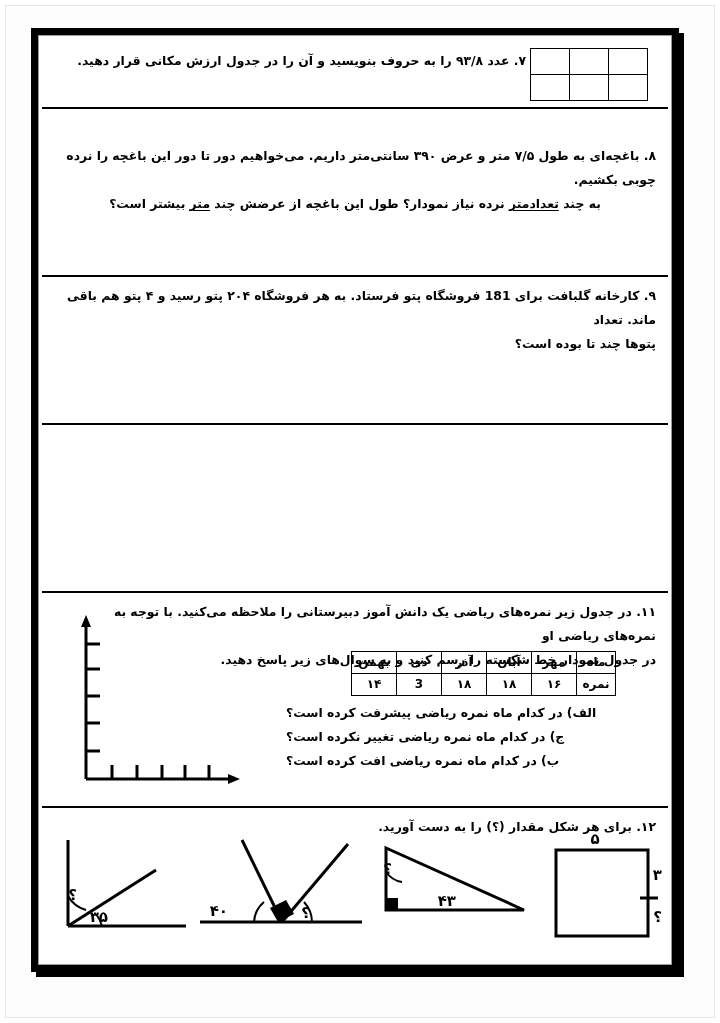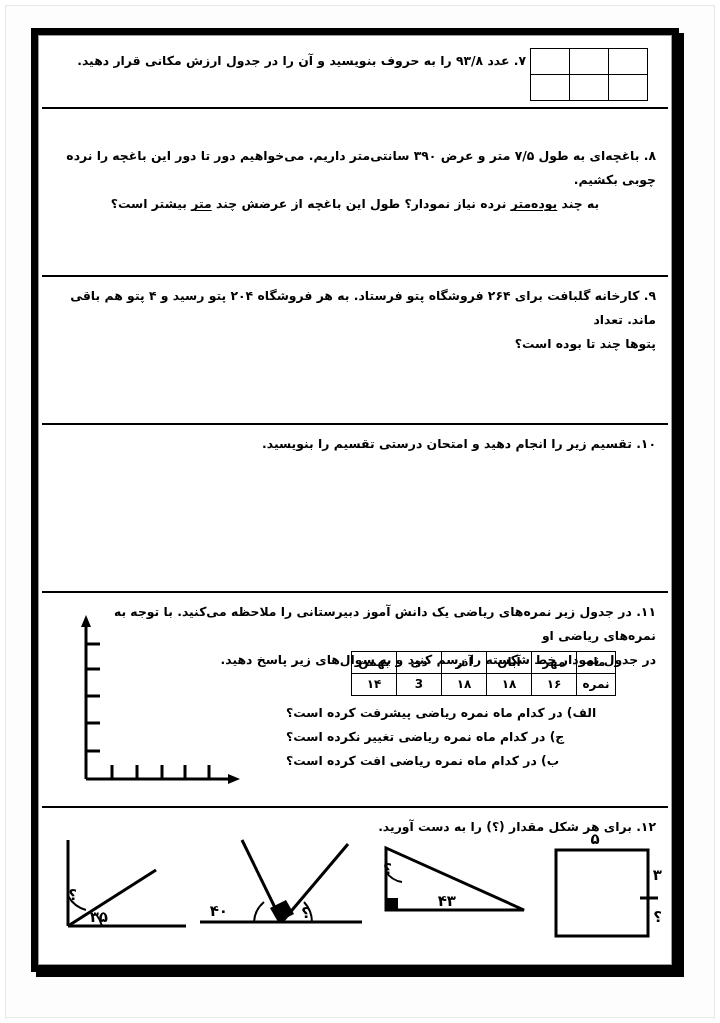"بوده‌متر" u { text: بوده -> تعداد }
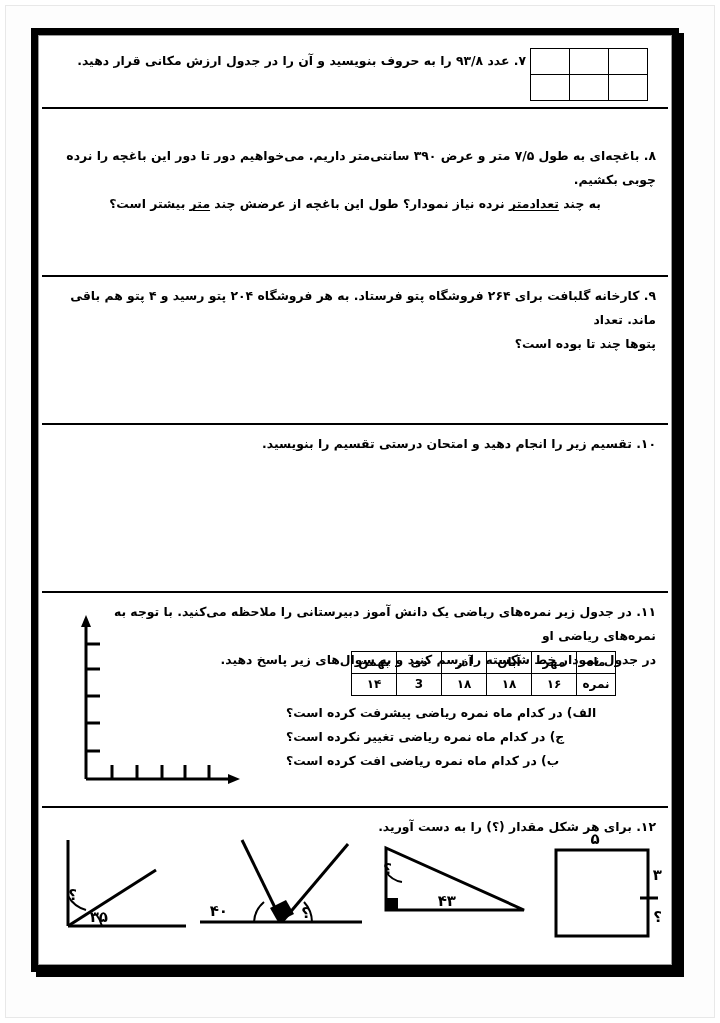"۹. کارخانه گلبافت برای ۲۶۴" div.q-text { text: ۲۶۴ -> 181 }
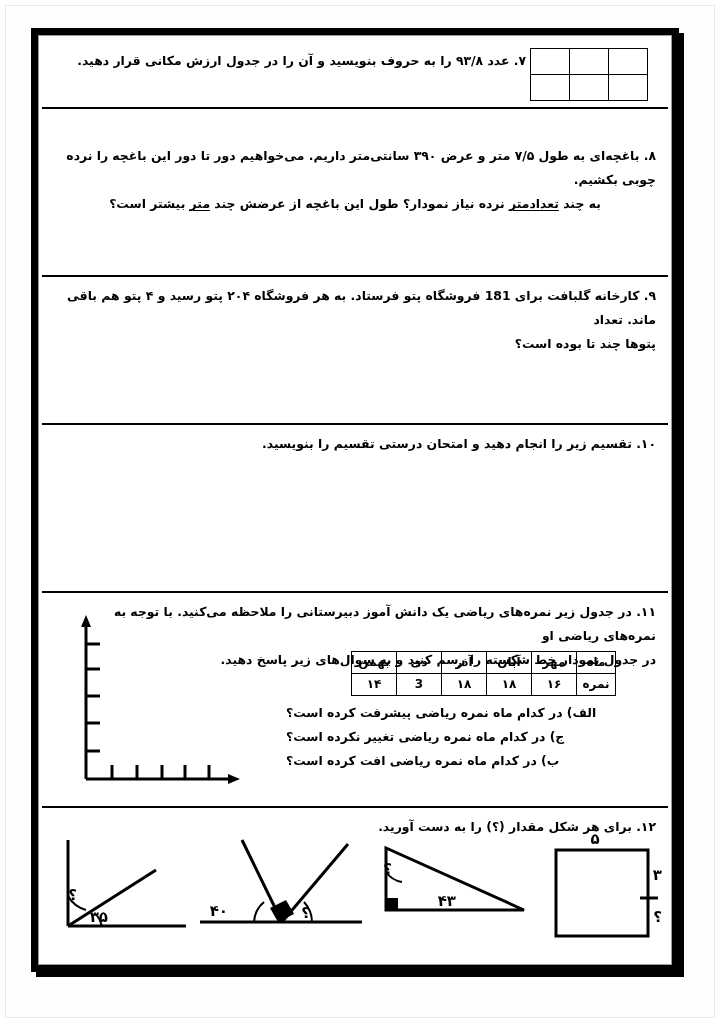"۱۰. تقسیم زیر را انجام" div.q-text { html: <div>۱۰. تقسیم زیر را انجام دهید و امتحان درستی تقسیم را بنویسید.</div> -> none }
